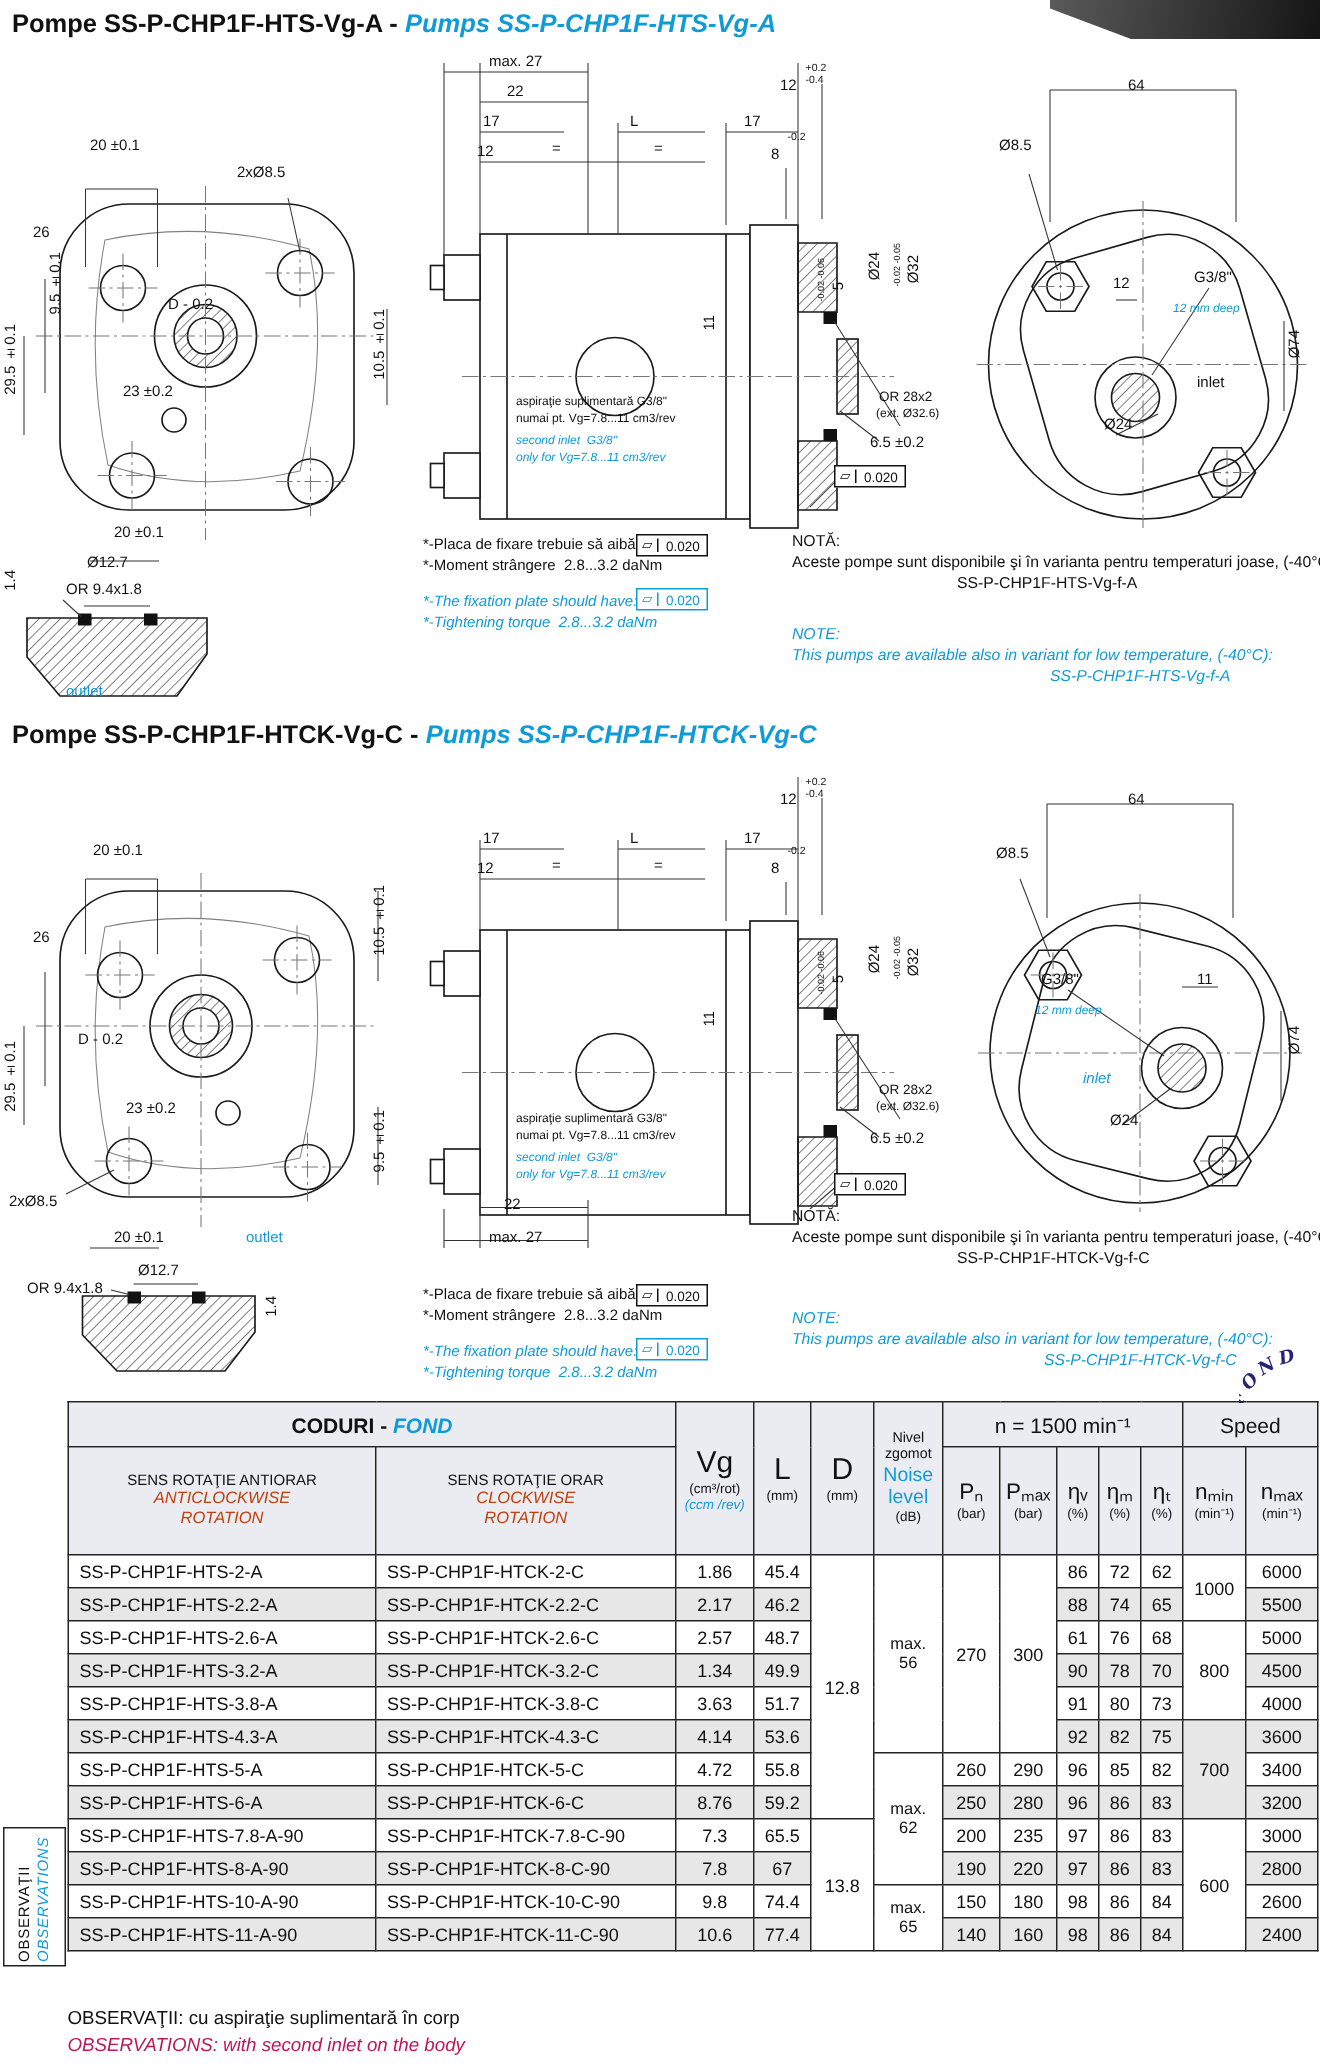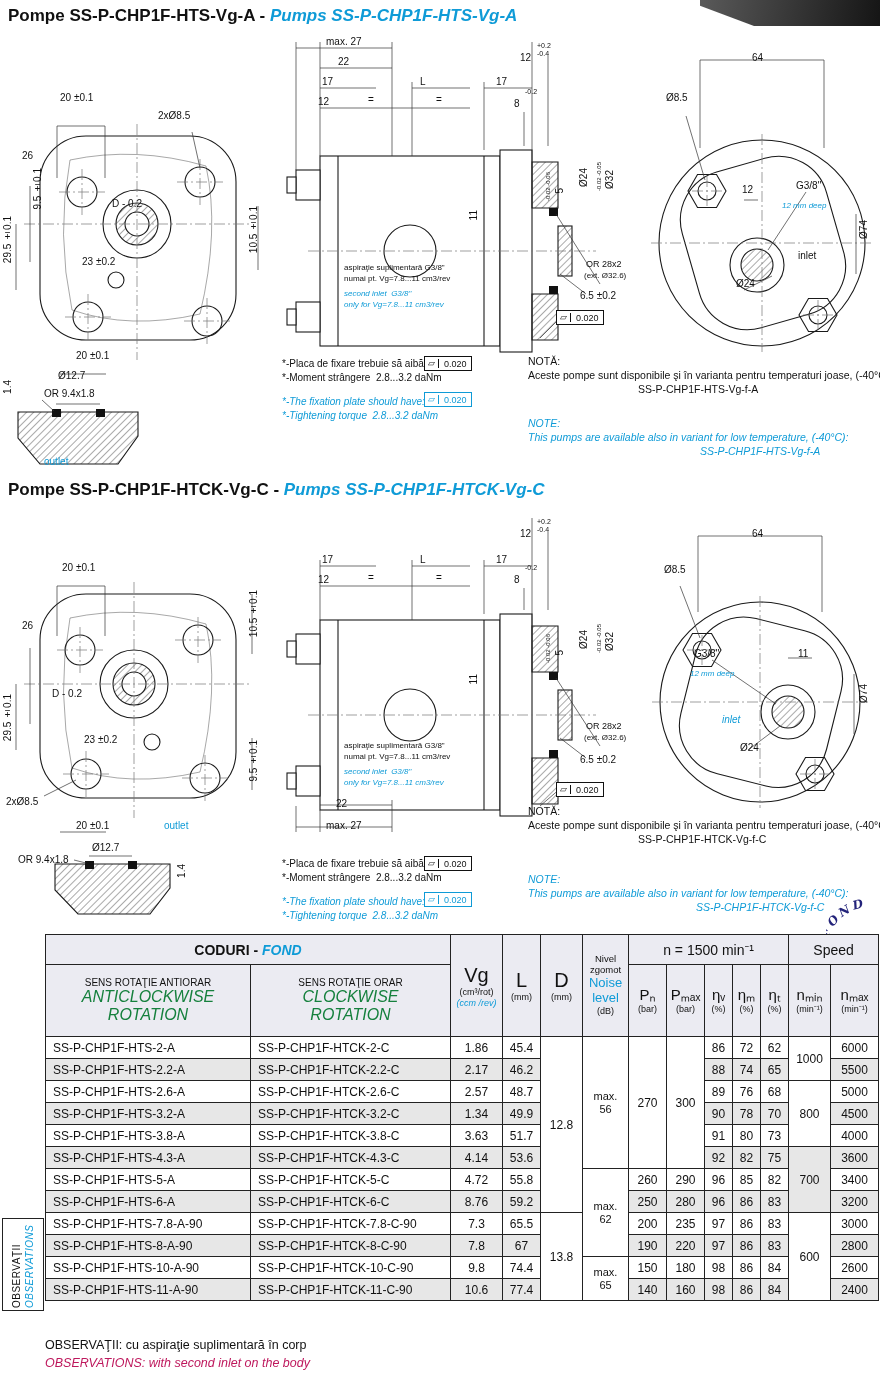"ANTICLOCKWISE" .rot-en { color: #15803d -> #c2410c; font-size: 16px -> 11px }
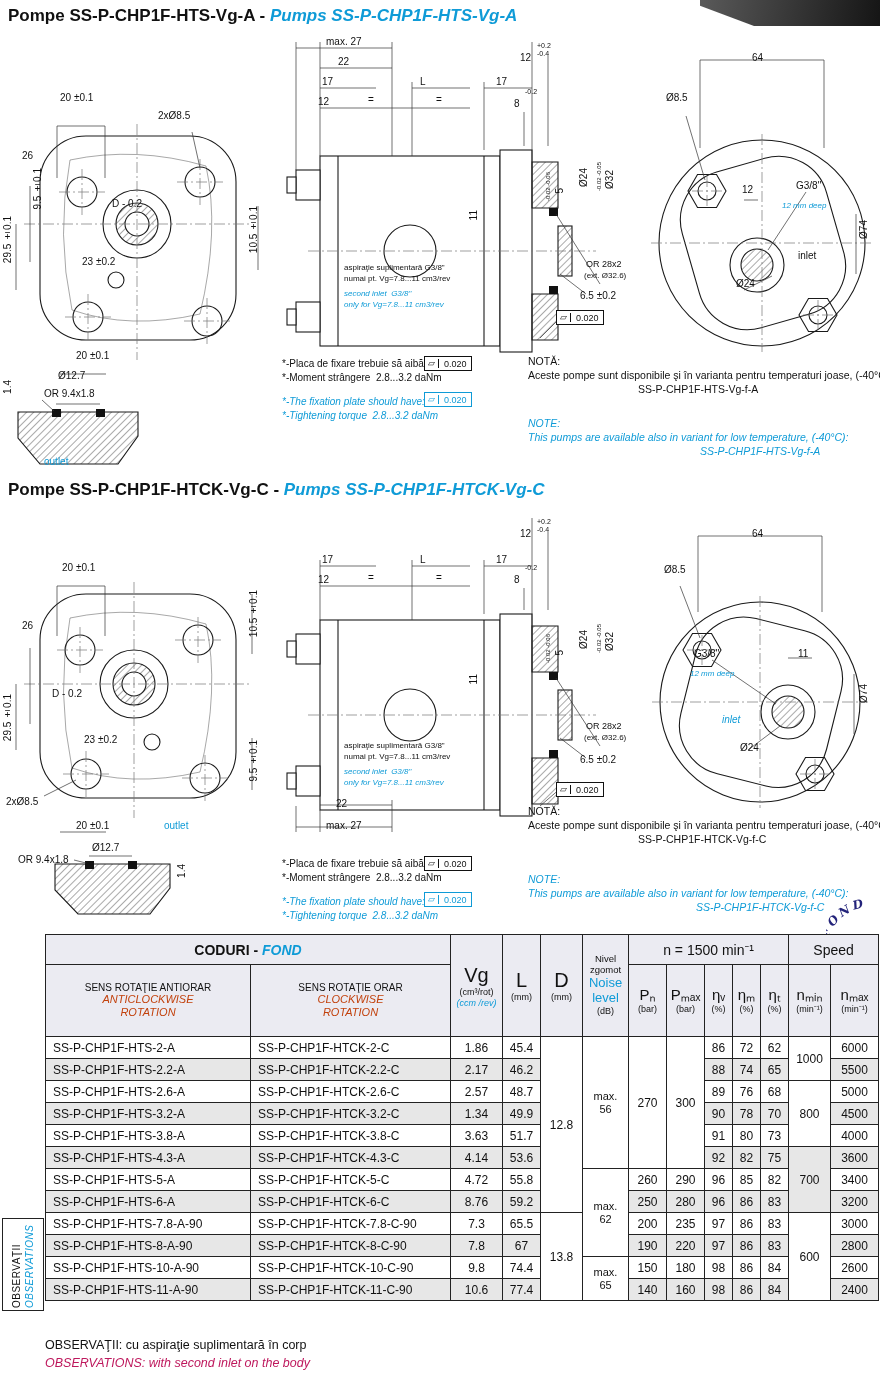"89" td { text: 89 -> 61 }
